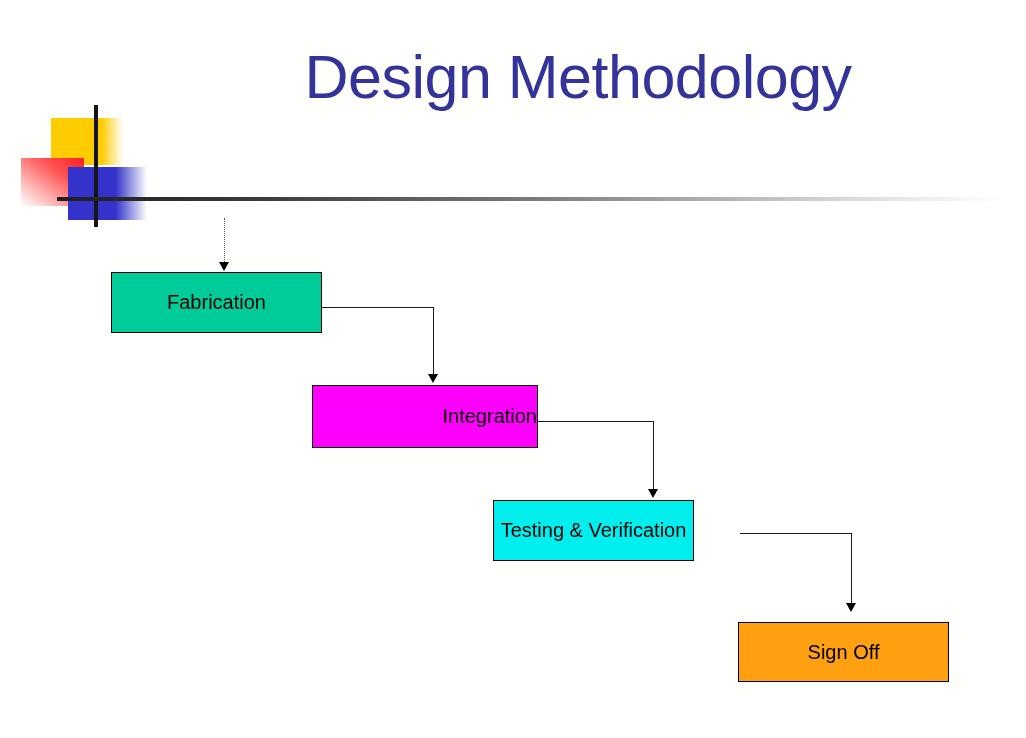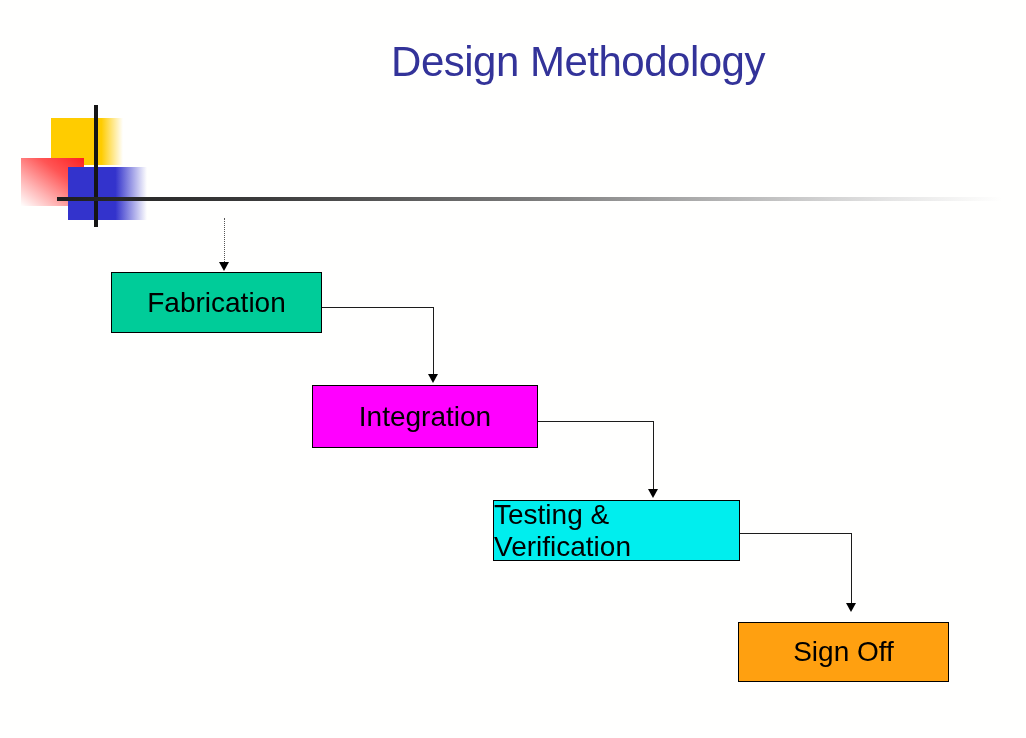"Design Methodology" .slide-title { font-size: 42px -> 61px; margin: 0 -> 16px }
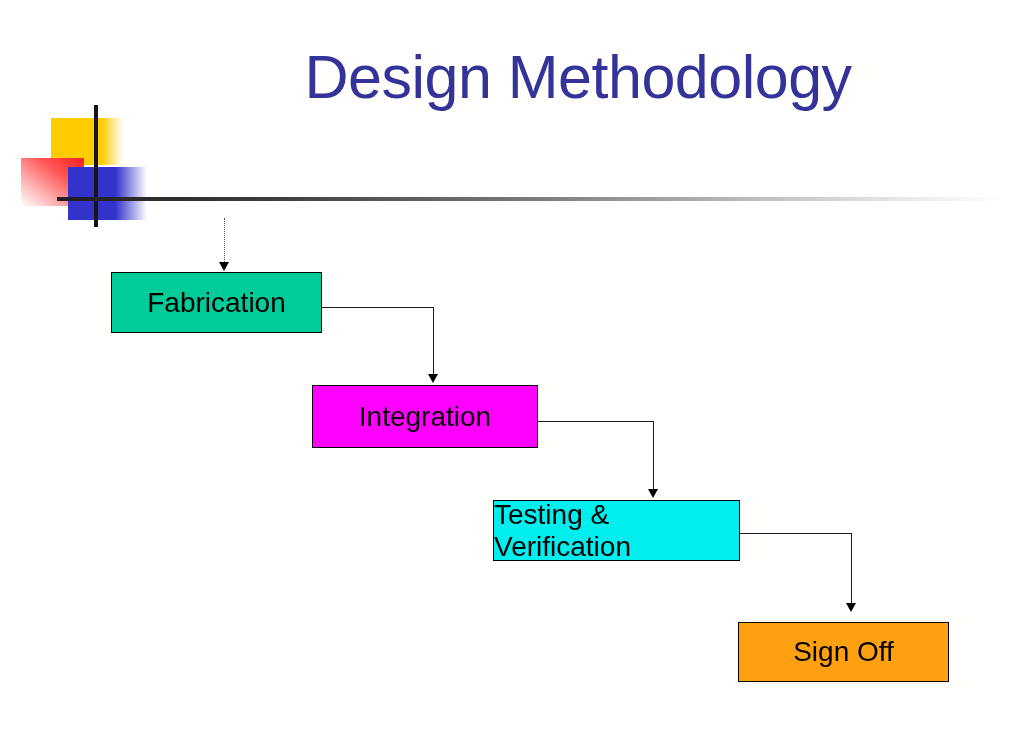"Fabrication" .stage .stage-label { font-size: 28px -> 20px }
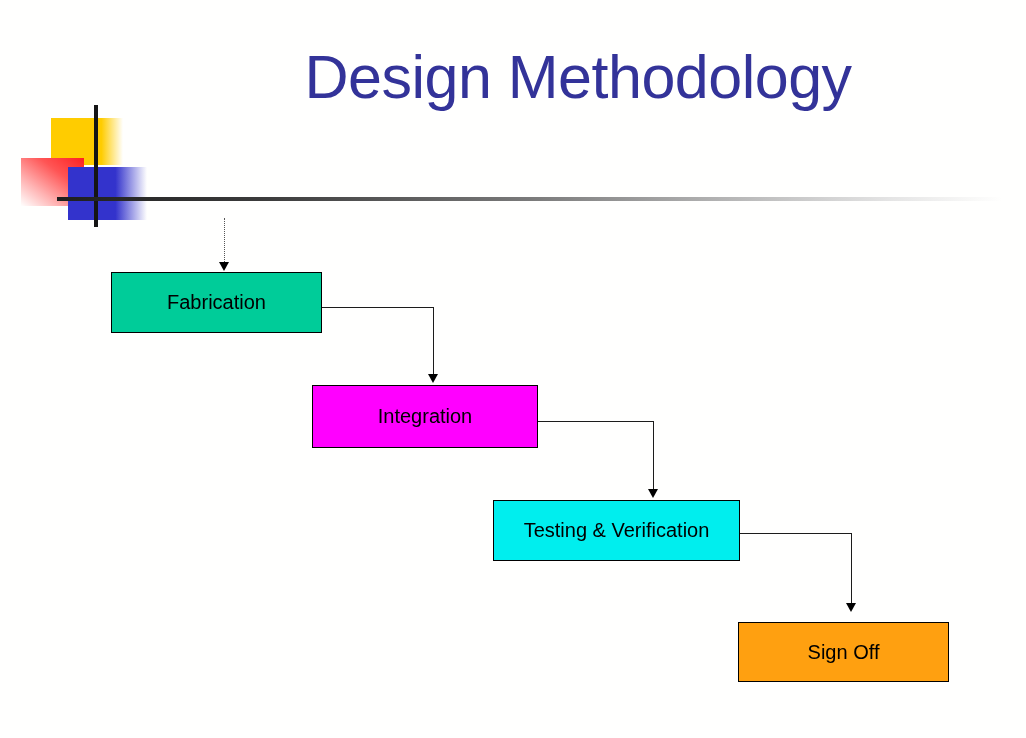"Integration" .stage-int { justify-content: none -> flex-end }
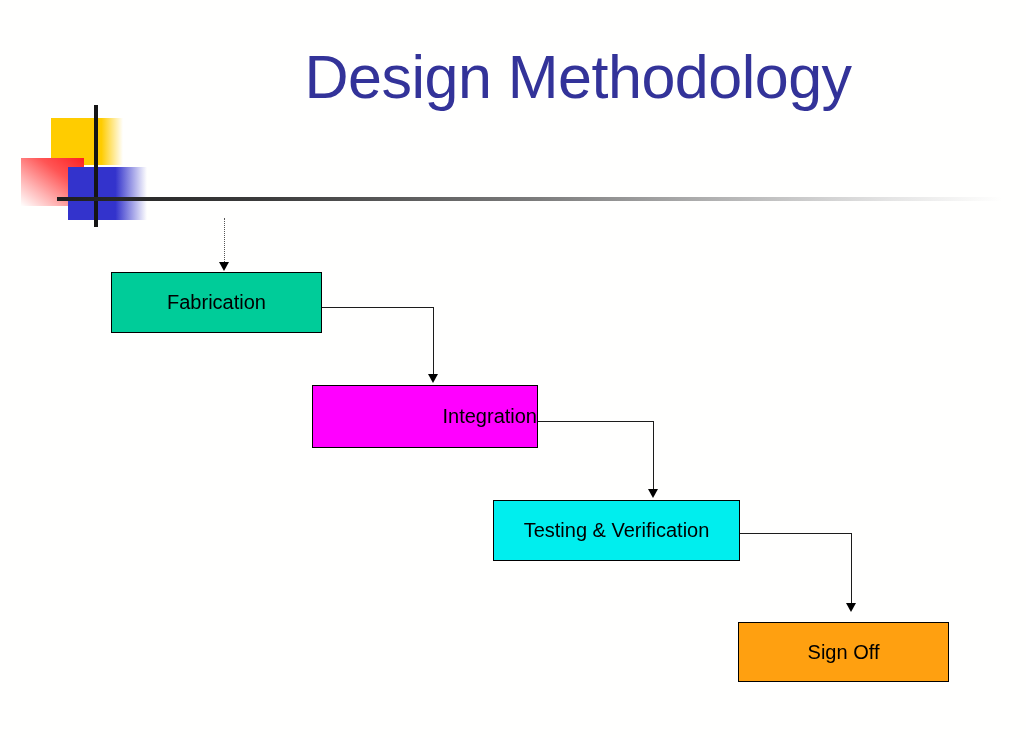"Testing & Verification" .stage-tv { width: 247px -> 201px }
